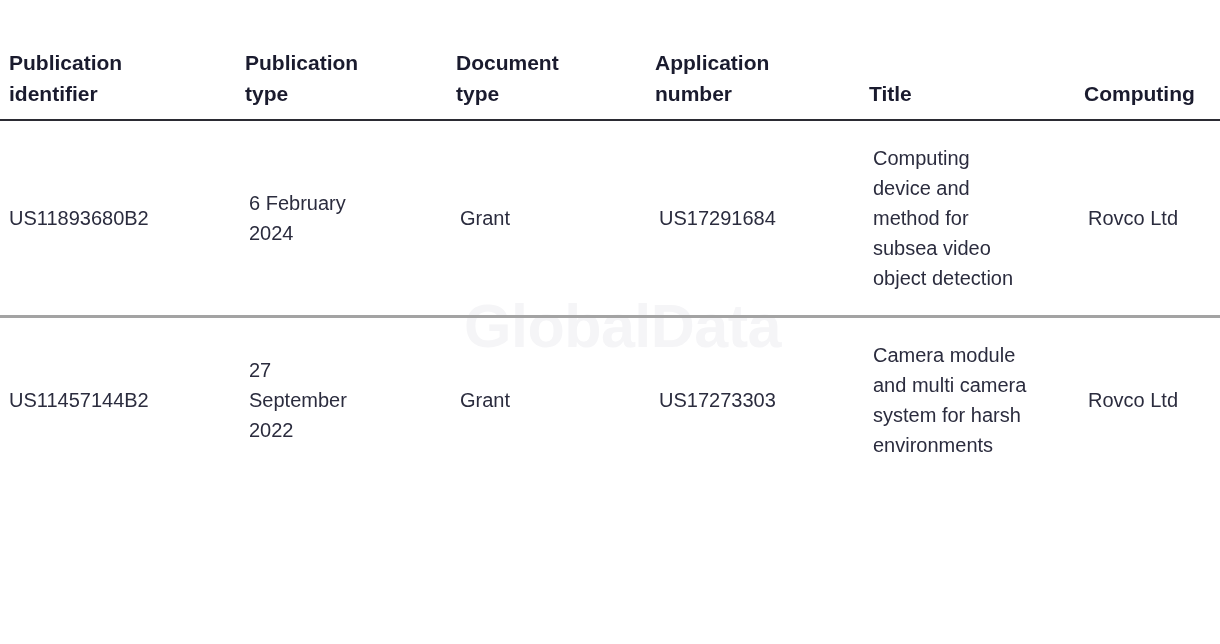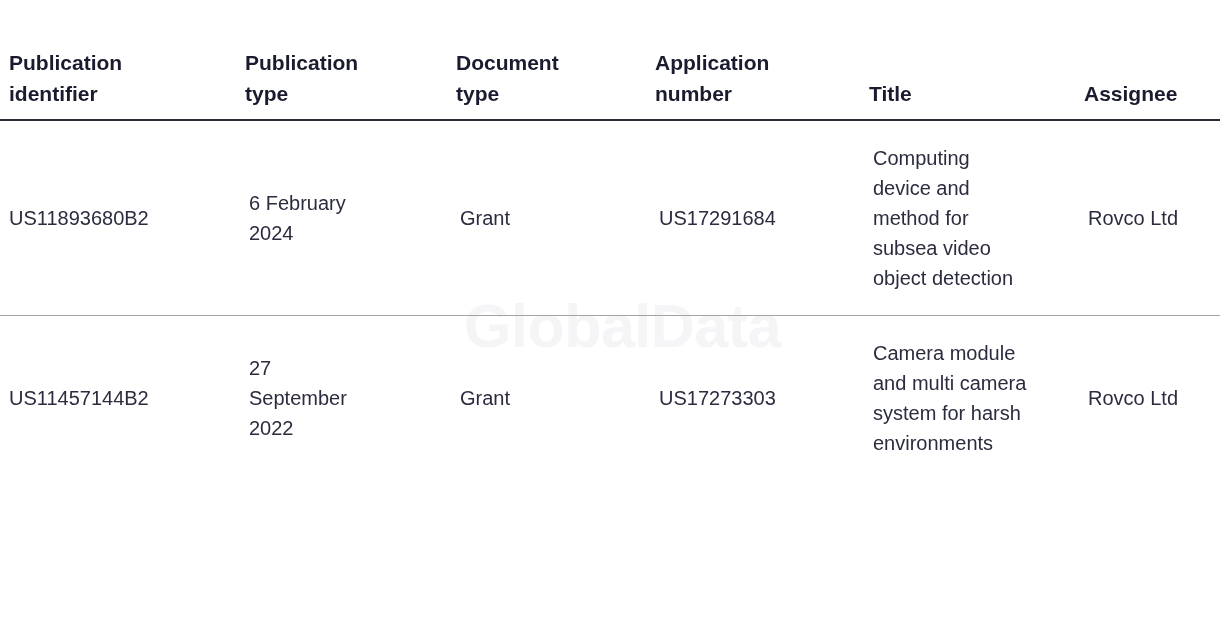"Assignee" span.hdr-text { text: Assignee -> Computing }
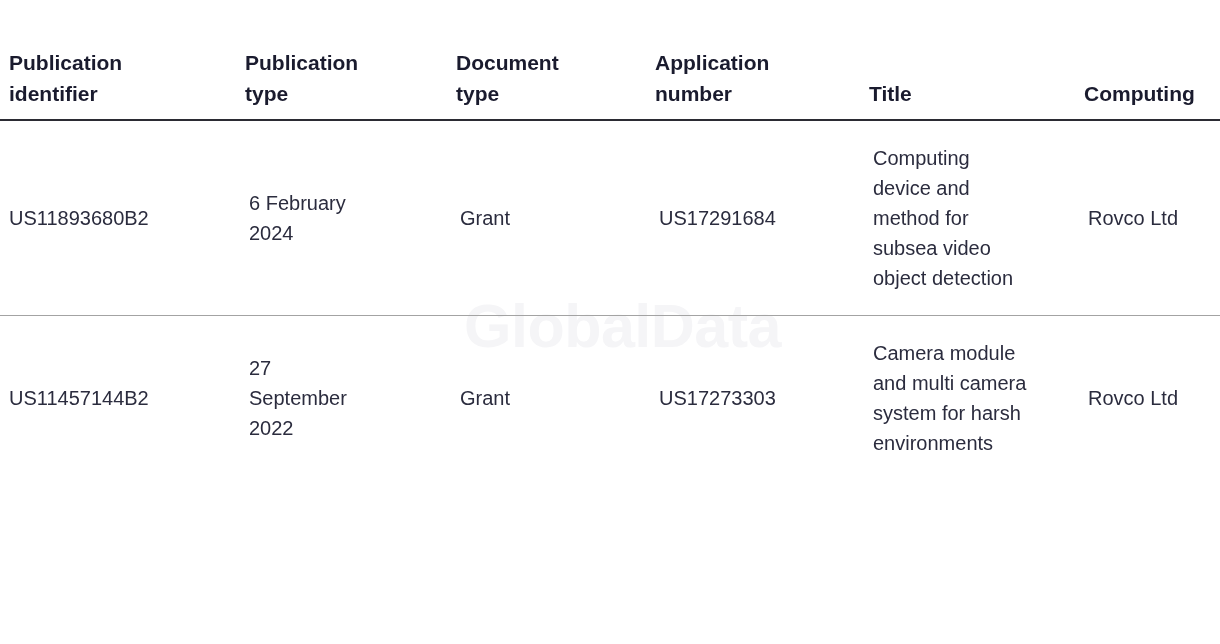"Computing device and method for" tbody td { border-bottom: 1px solid #a3a3a3 -> 3px solid #a3a3a3 }
